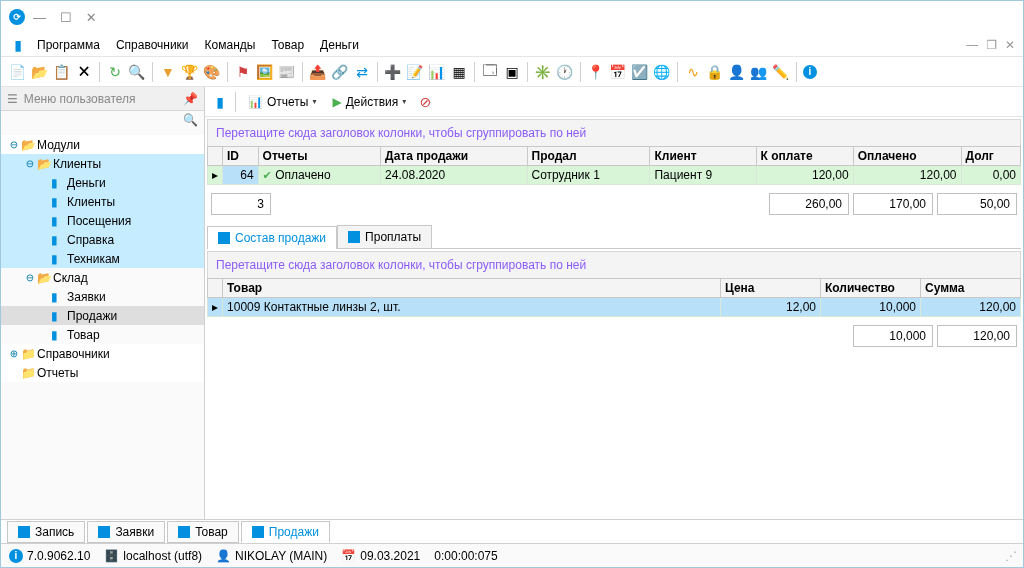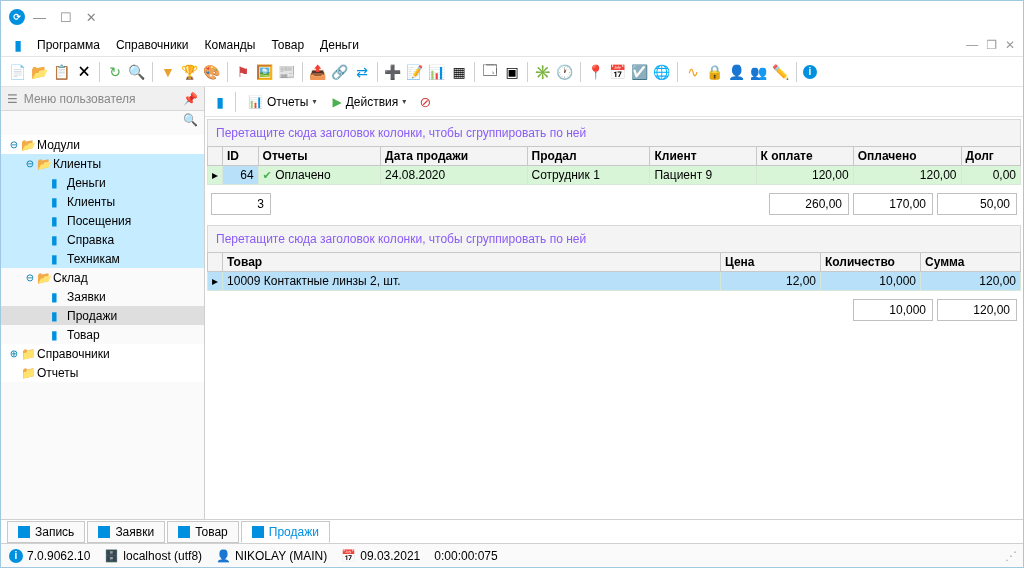"Состав продажи" div.subtabs { html: none -> <div> <div> <span></span> <span>Состав продажи</span> </div> <div> <span></span> <span>Проплаты</span> </div> </div> }
